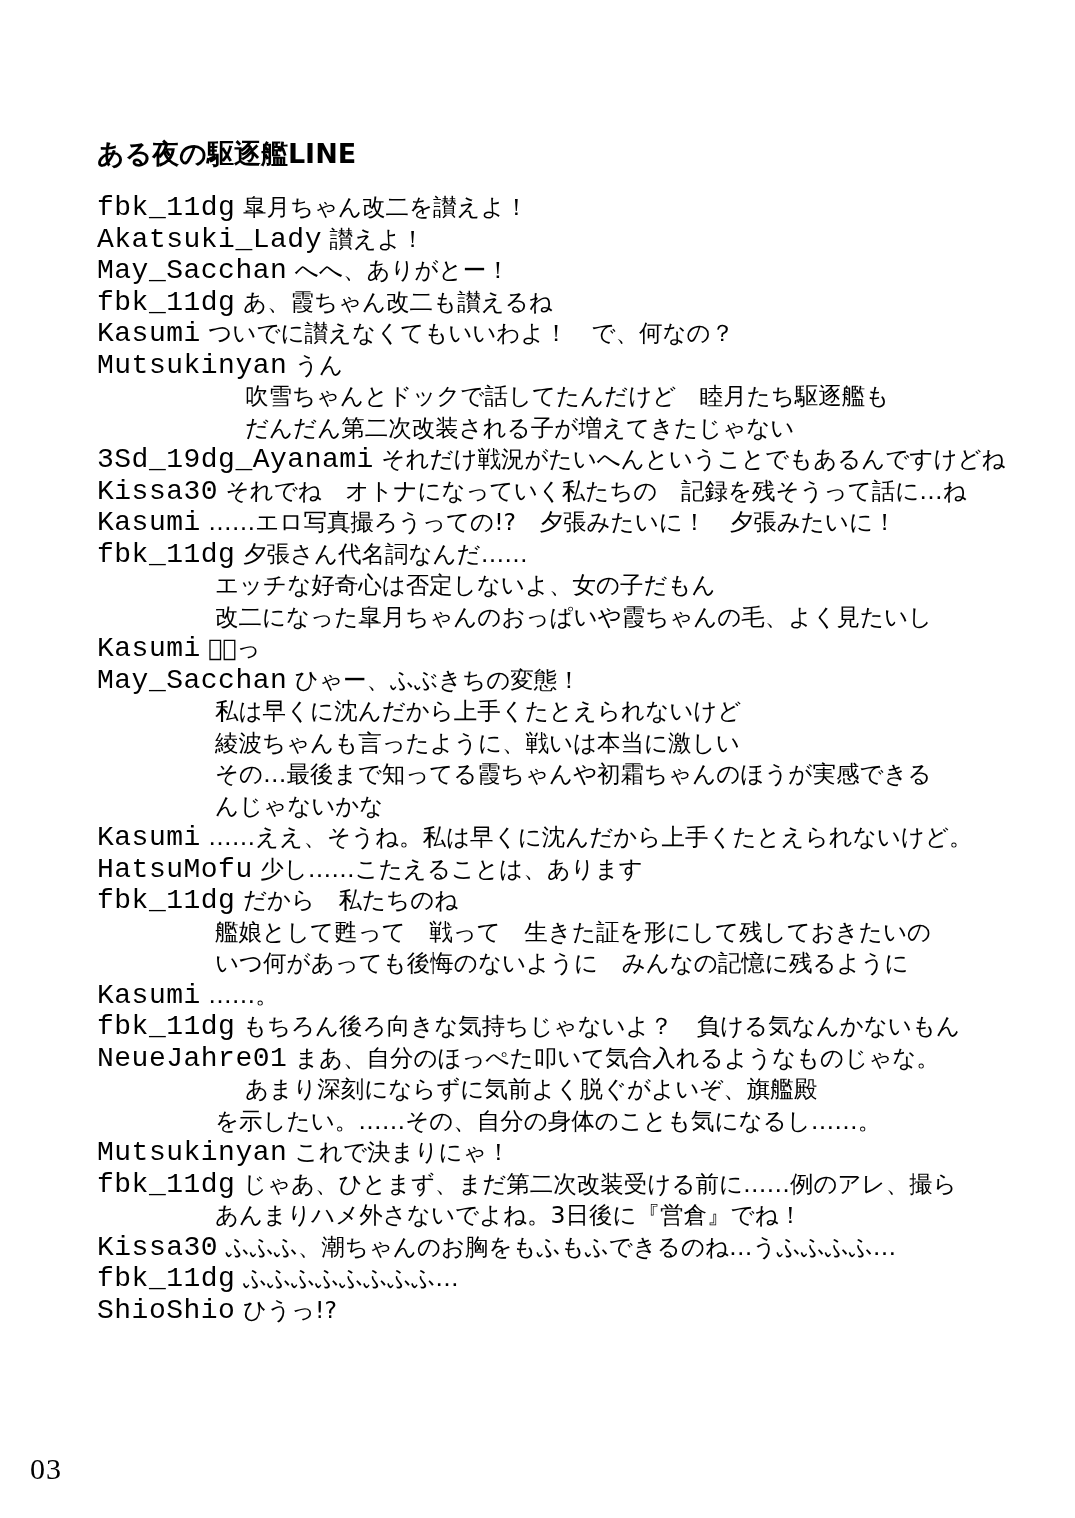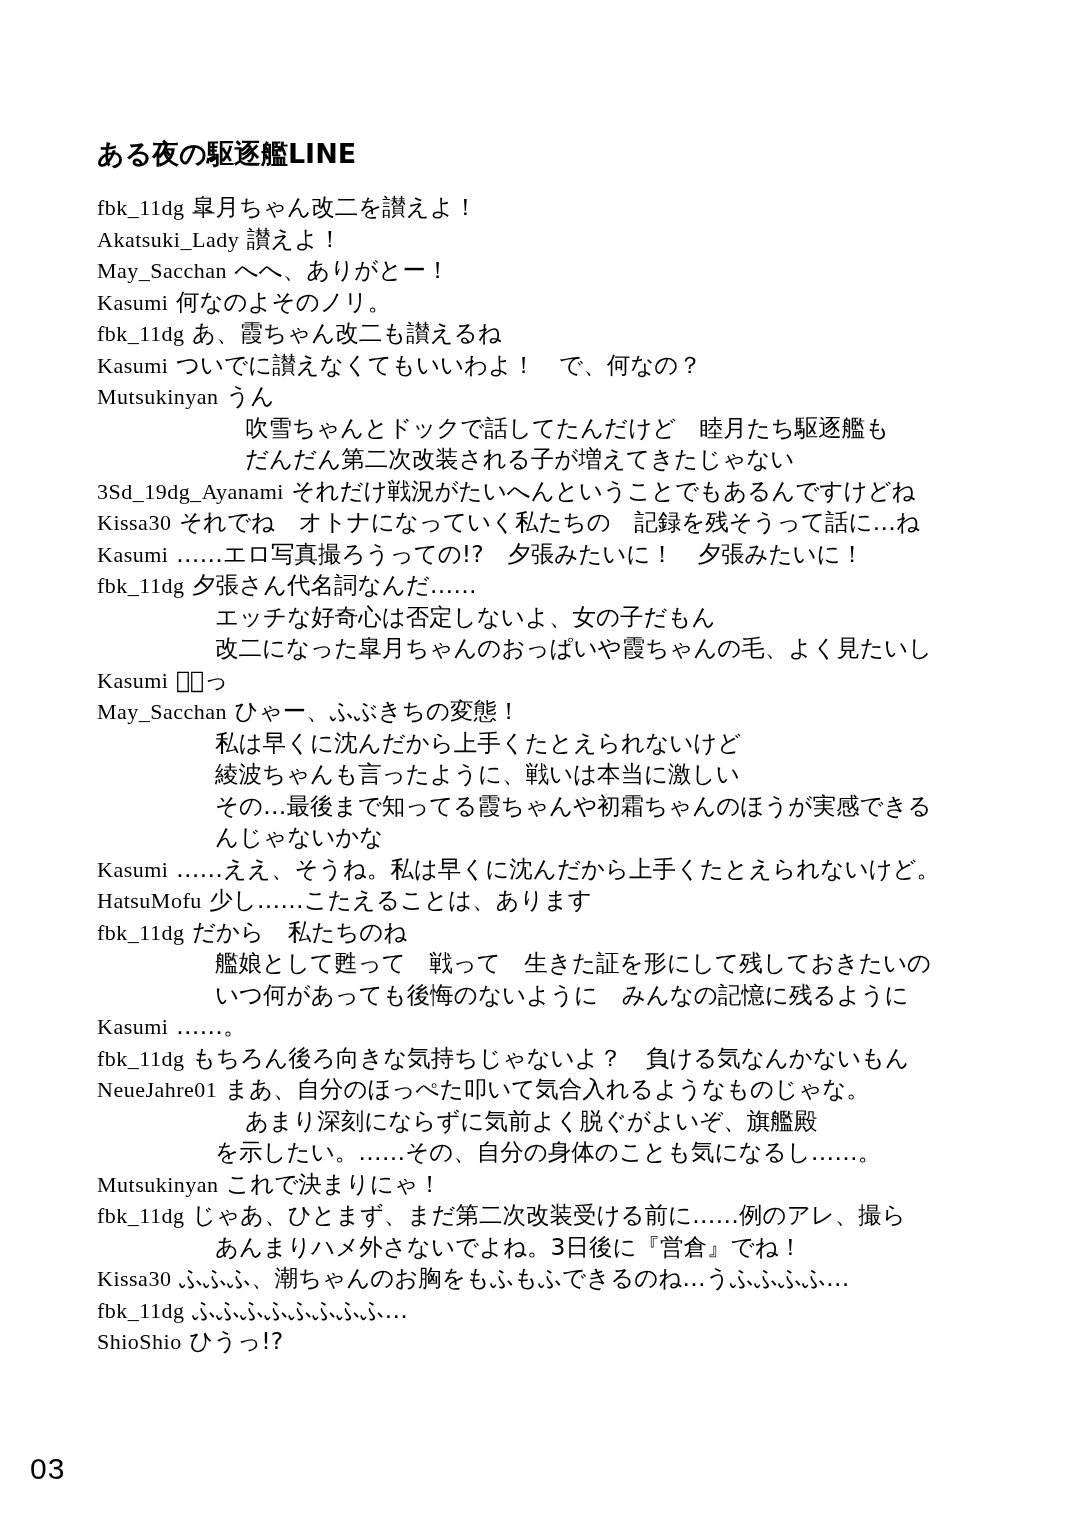"fbk_11dg" .line .nick { font-family: Liberation Serif, serif -> Liberation Mono, monospace; font-size: 22px -> 28px }
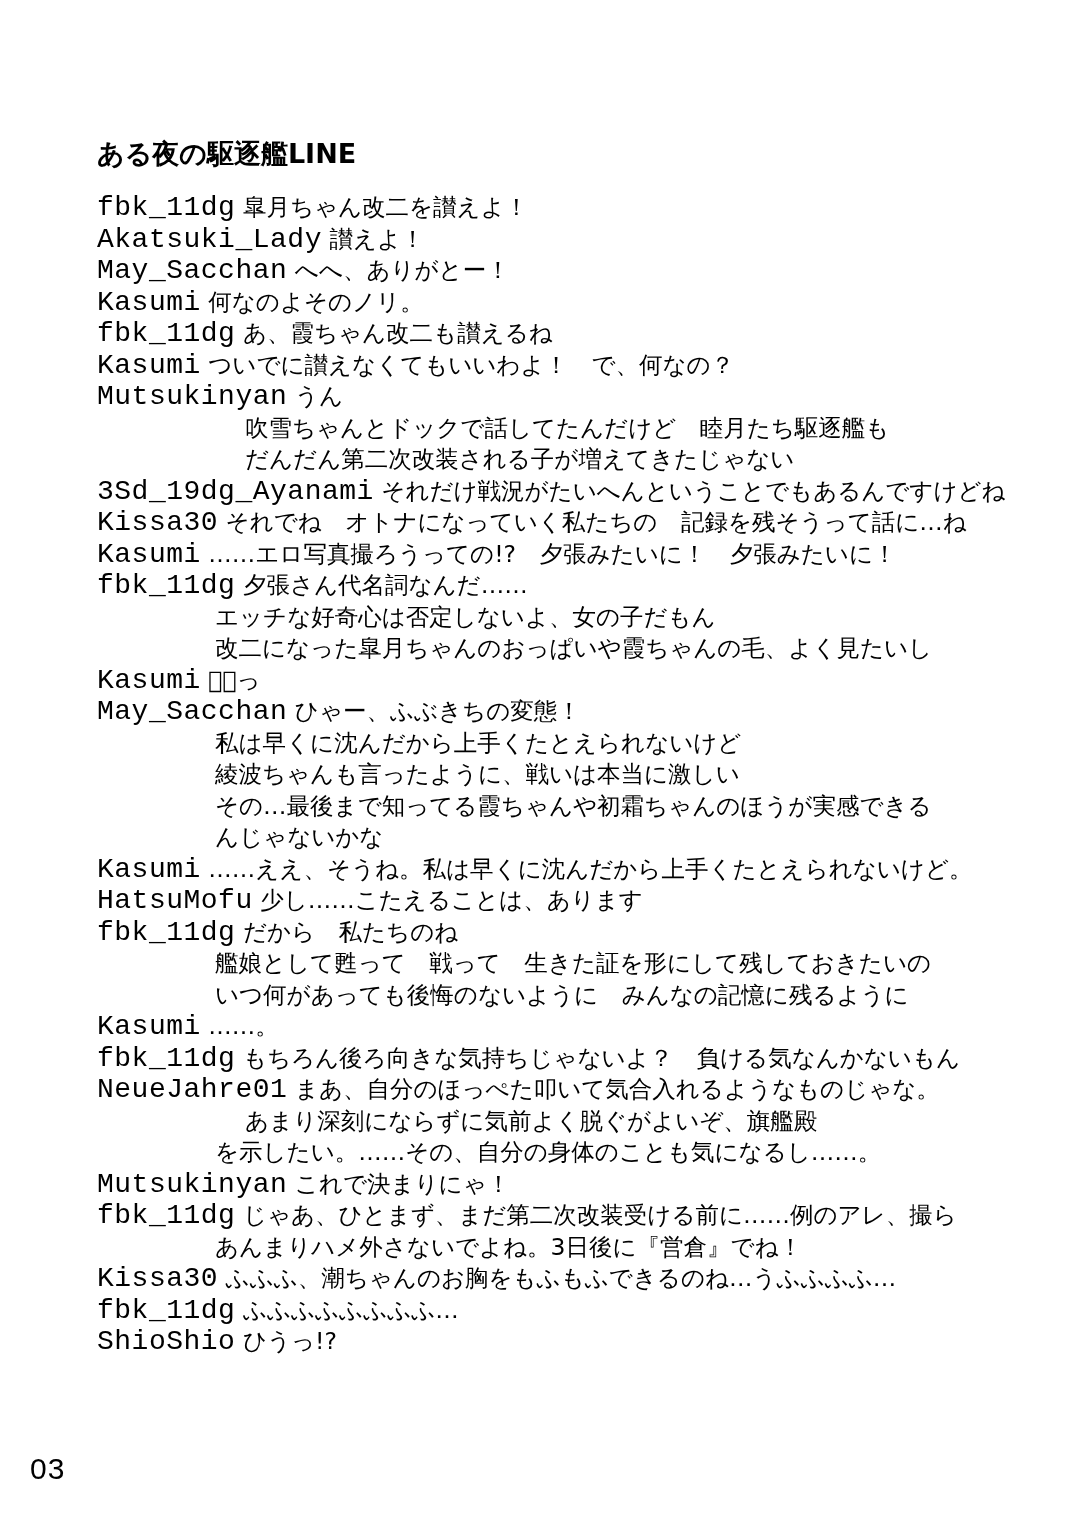"Kasumi 何なのよそのノリ。" div.line { html: <div><span>Kasumi</span> <span>何なのよそのノリ。</span></div> -> none }
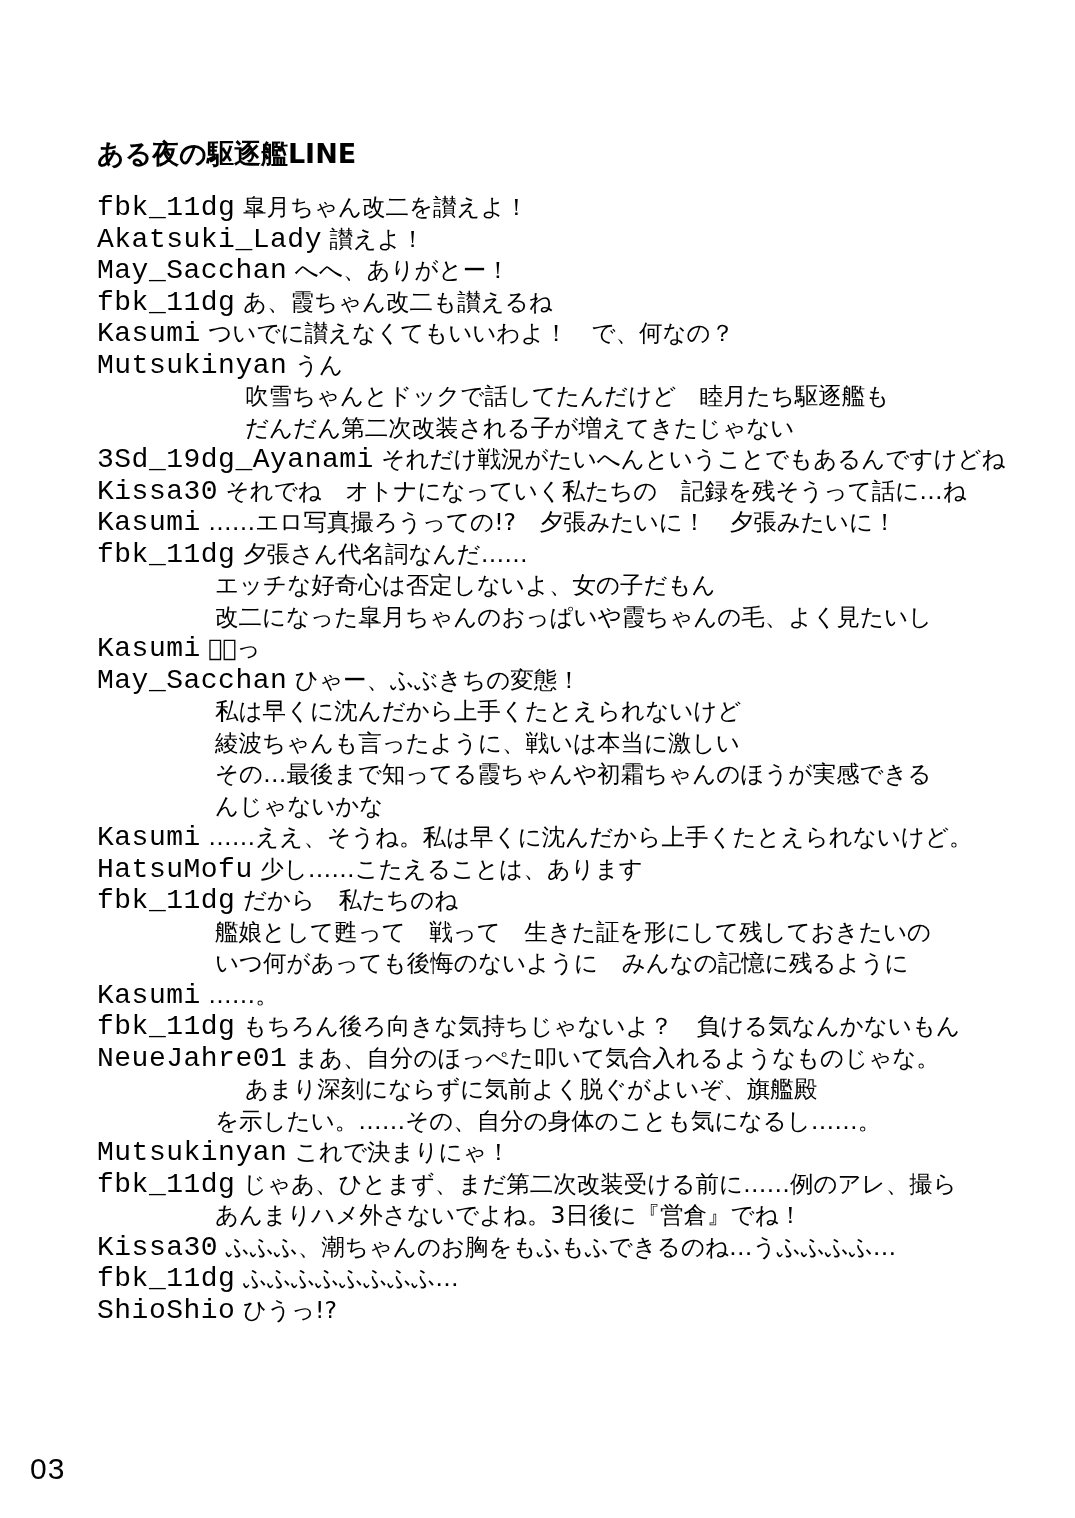"03" .page-number { font-family: Liberation Sans, sans-serif -> Liberation Serif, serif }
